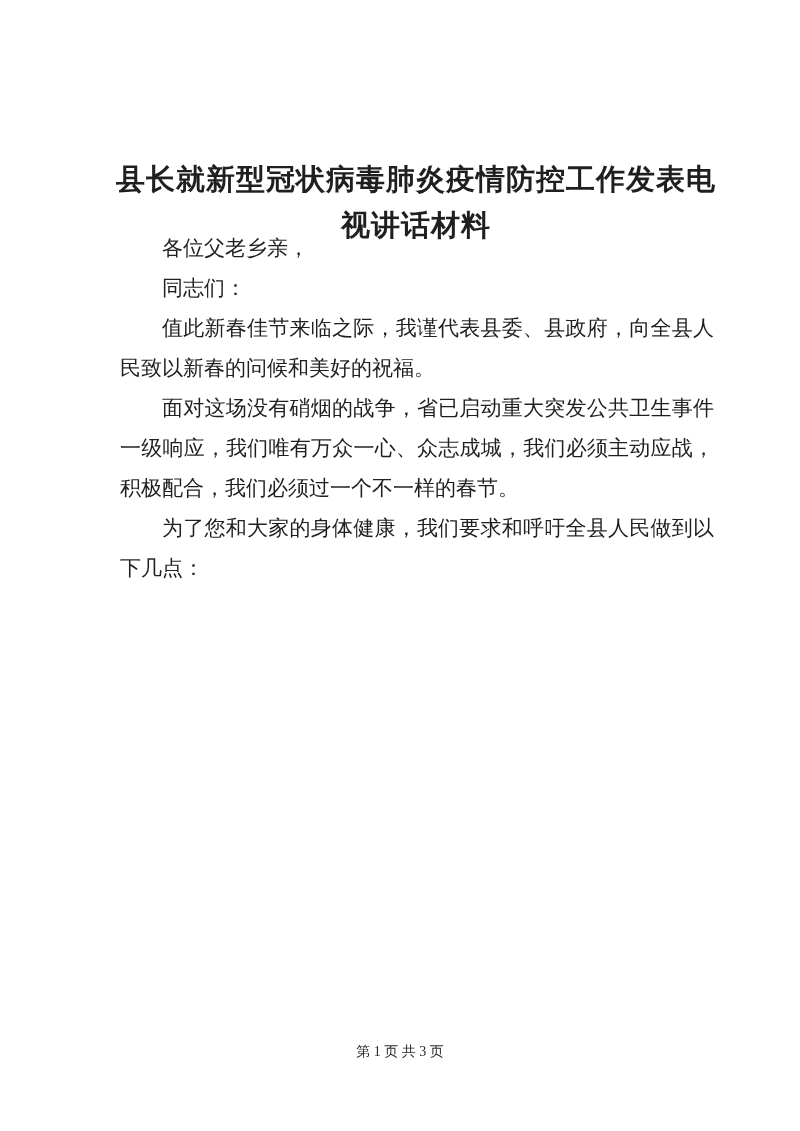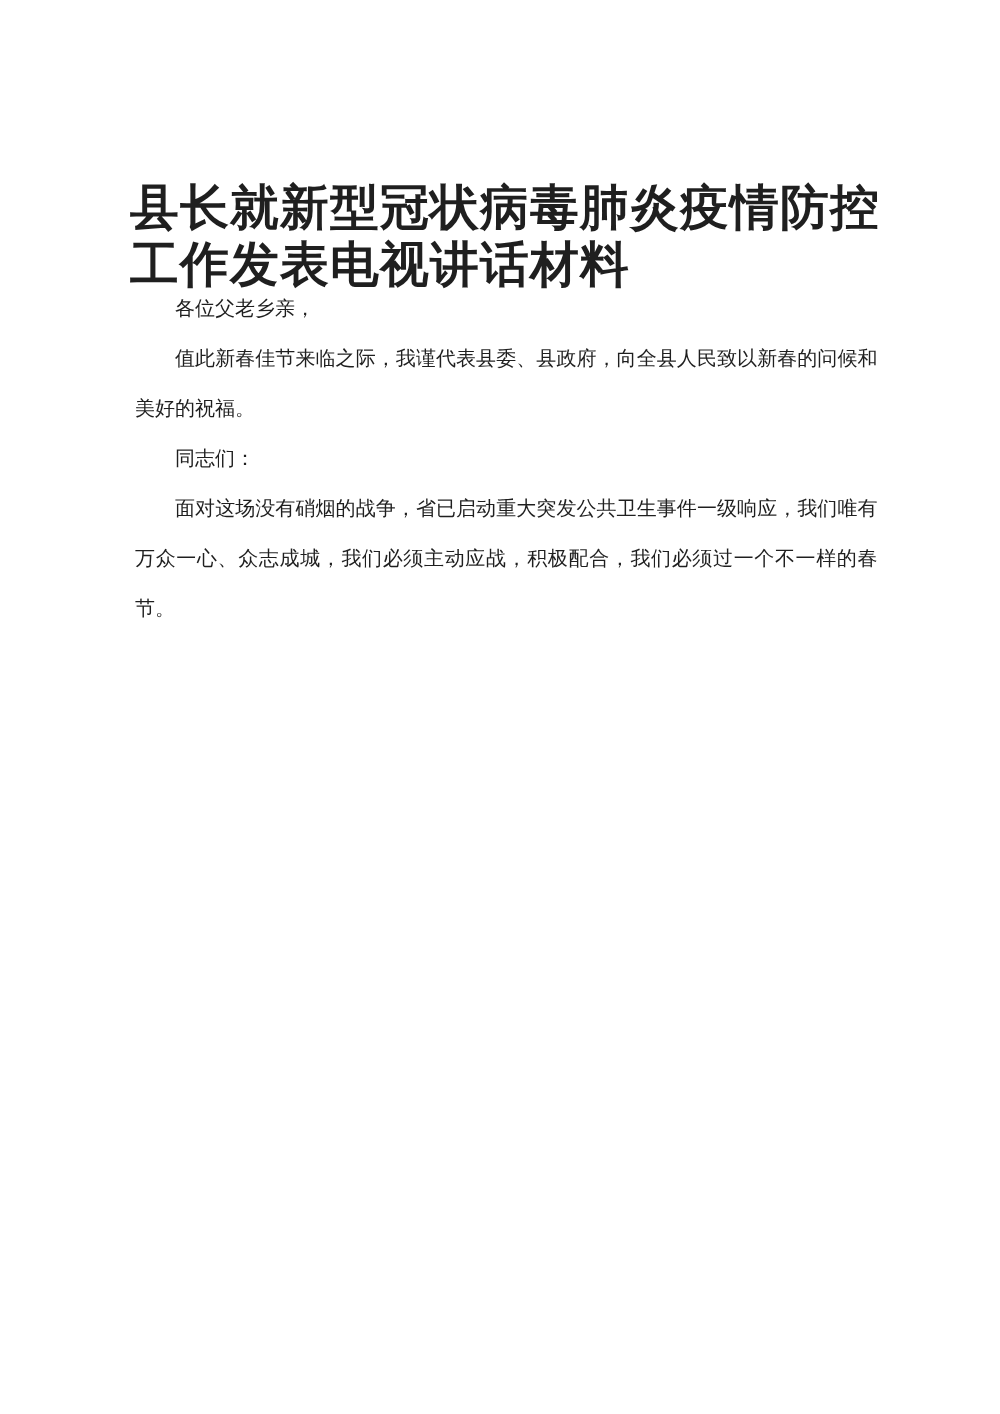"县长就新型冠状病毒肺炎疫情防控工作发表电视讲话材料" .doc-title { font-size: 39px -> 29px; margin: 4px -> 16px; text-align: left -> center }
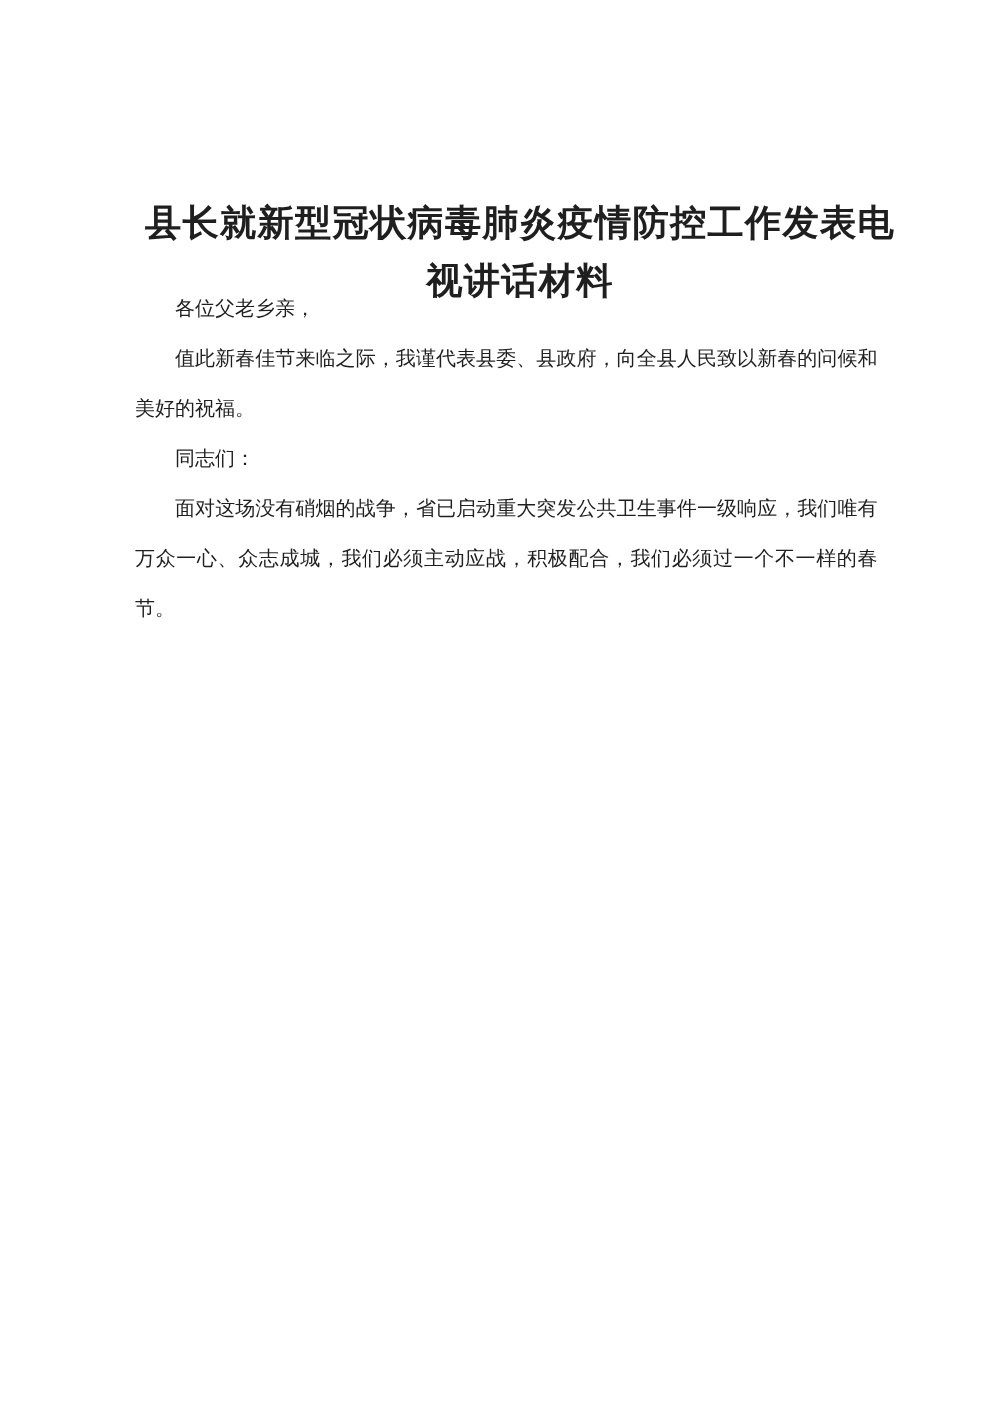"各位父老乡亲，" .doc-body { font-size: 16px -> 21px; left: 108px -> 120px }
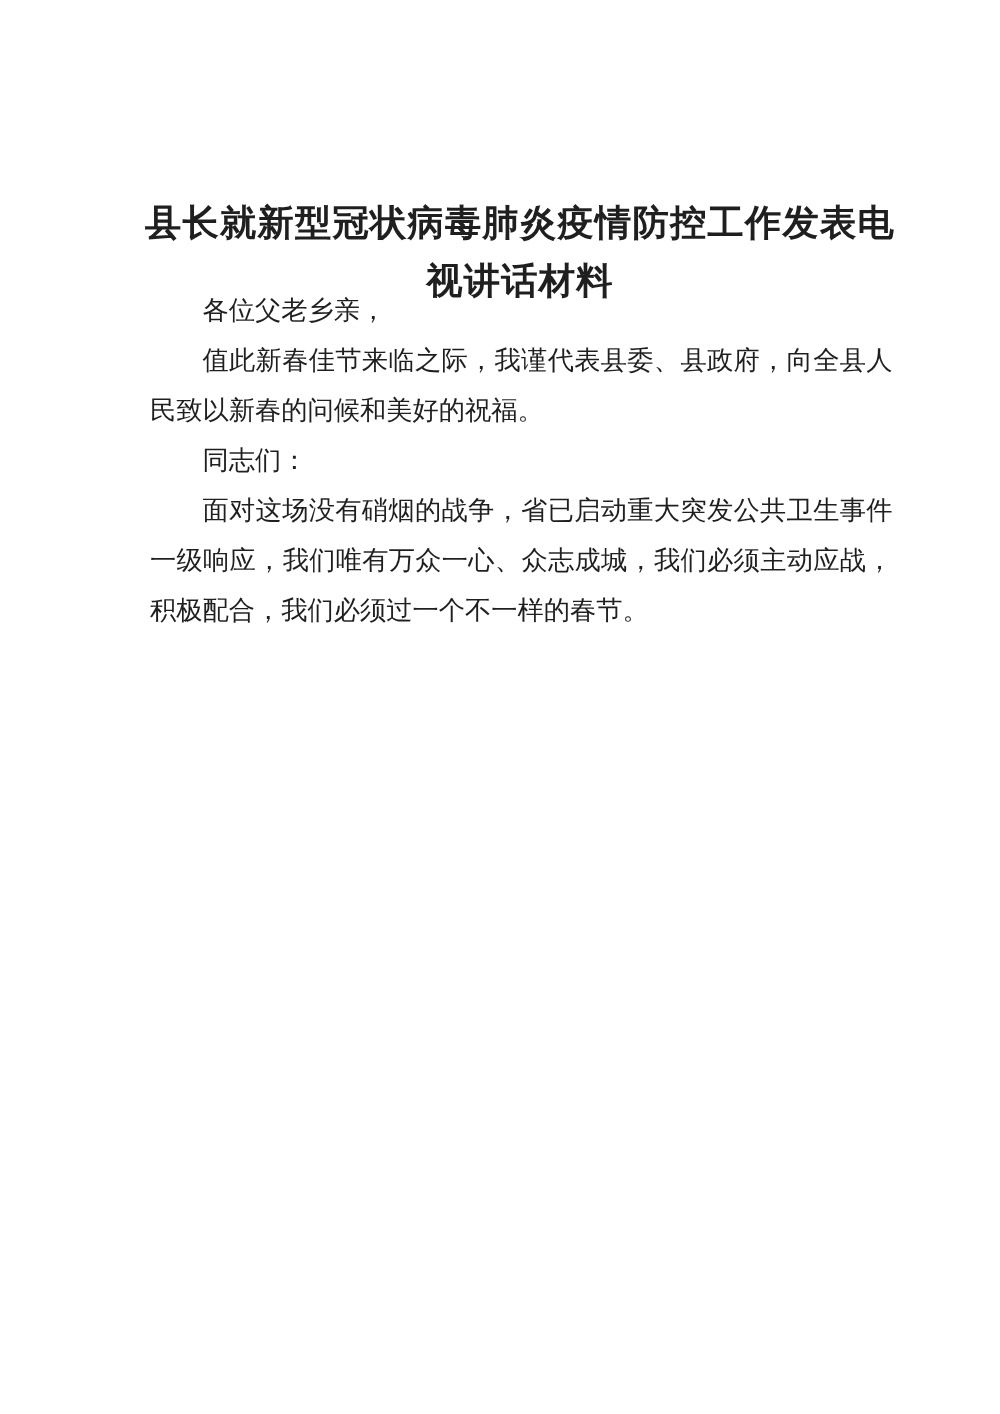"值此新春佳节来临之际，我谨代表县委、县政府，向全县人民致以新春的问候和美好的祝福" p.doc-par { order: before "同志们：" -> after "同志们：" }
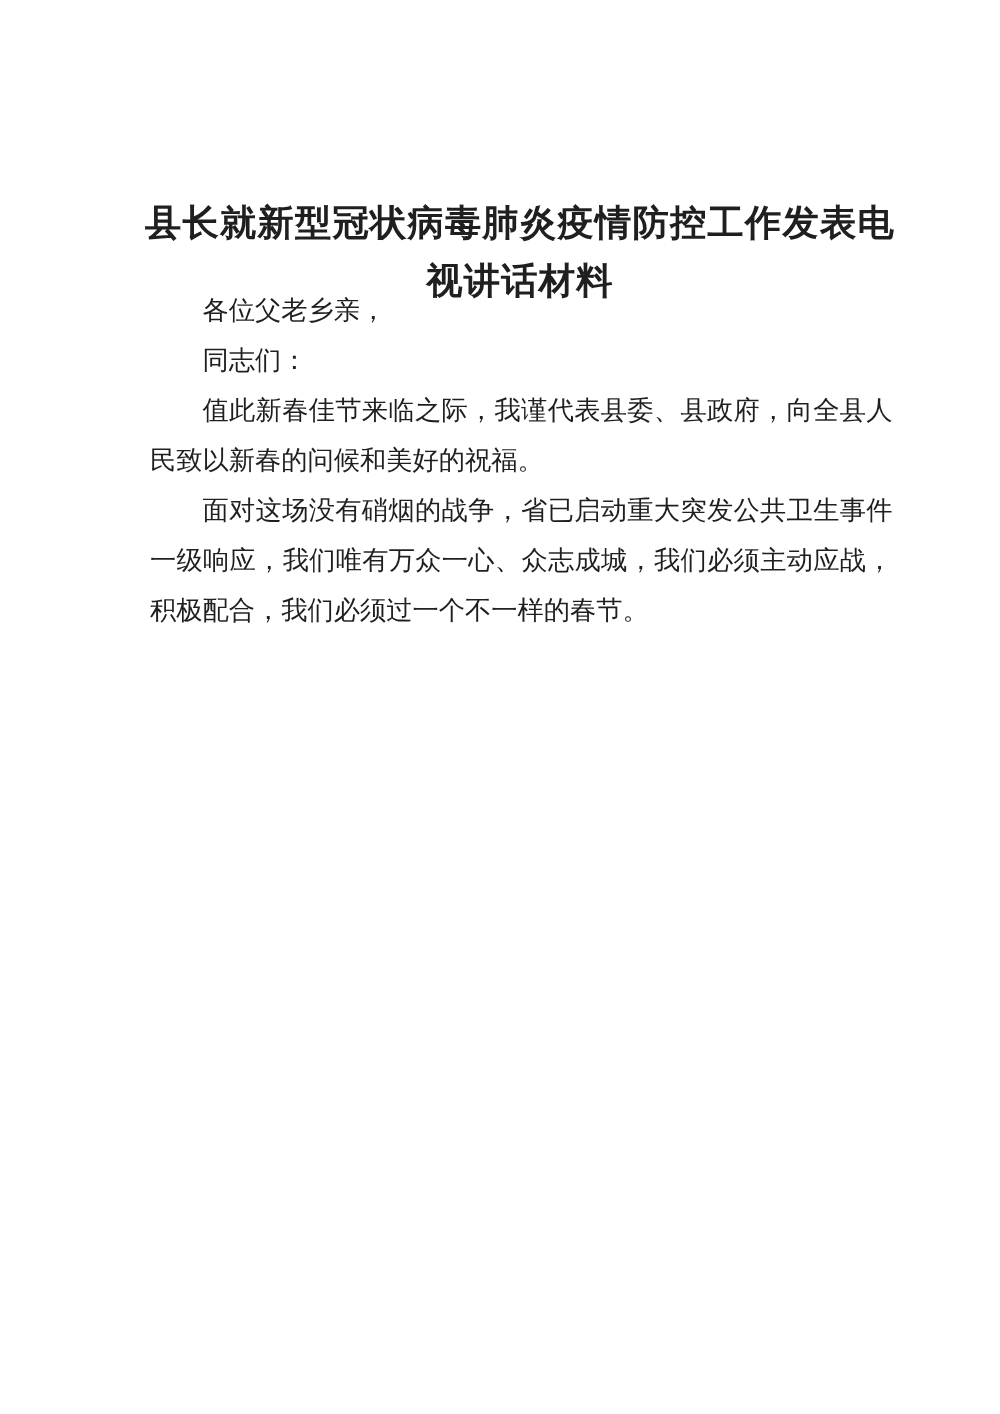"为了您和大家的身体健康，我们要求和呼吁全县人民做到以下几点：" p.doc-par { html: none -> <p>为了您和大家的身体健康，我们要求和呼吁全县人民做到以下几点：</p> }
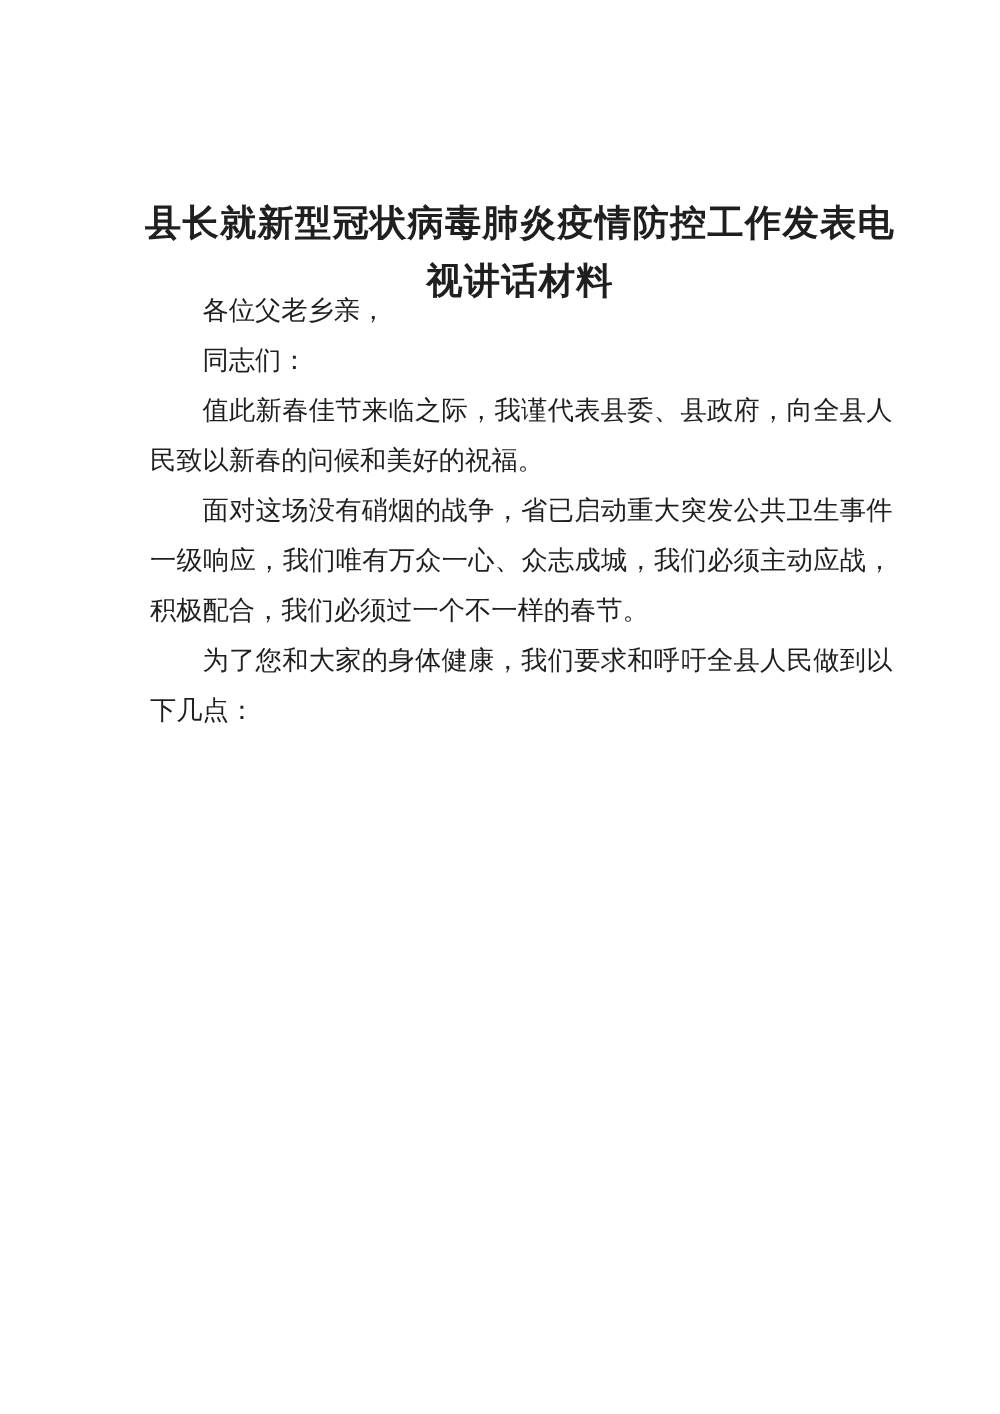"第 1 页 共 3" div.doc-footer { html: none -> <div> <span>第 1 页 共 3 页</span> </div> }
